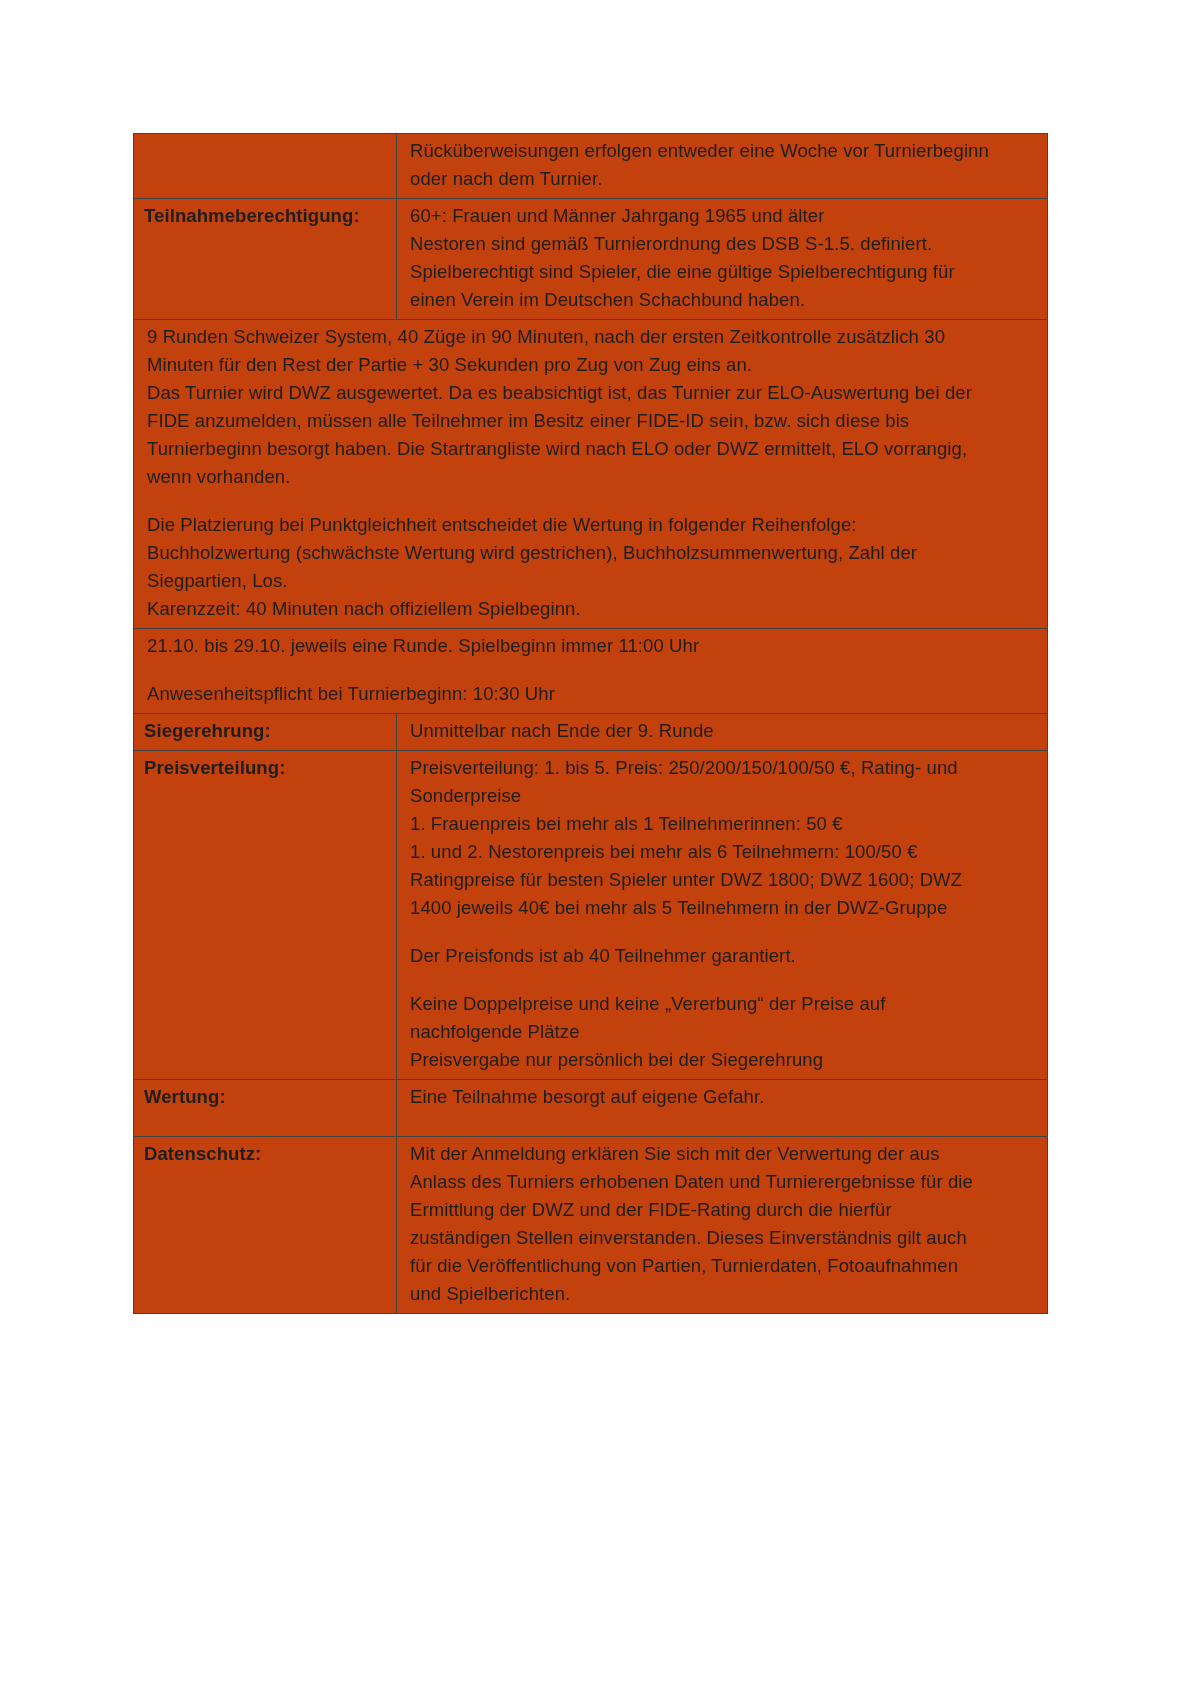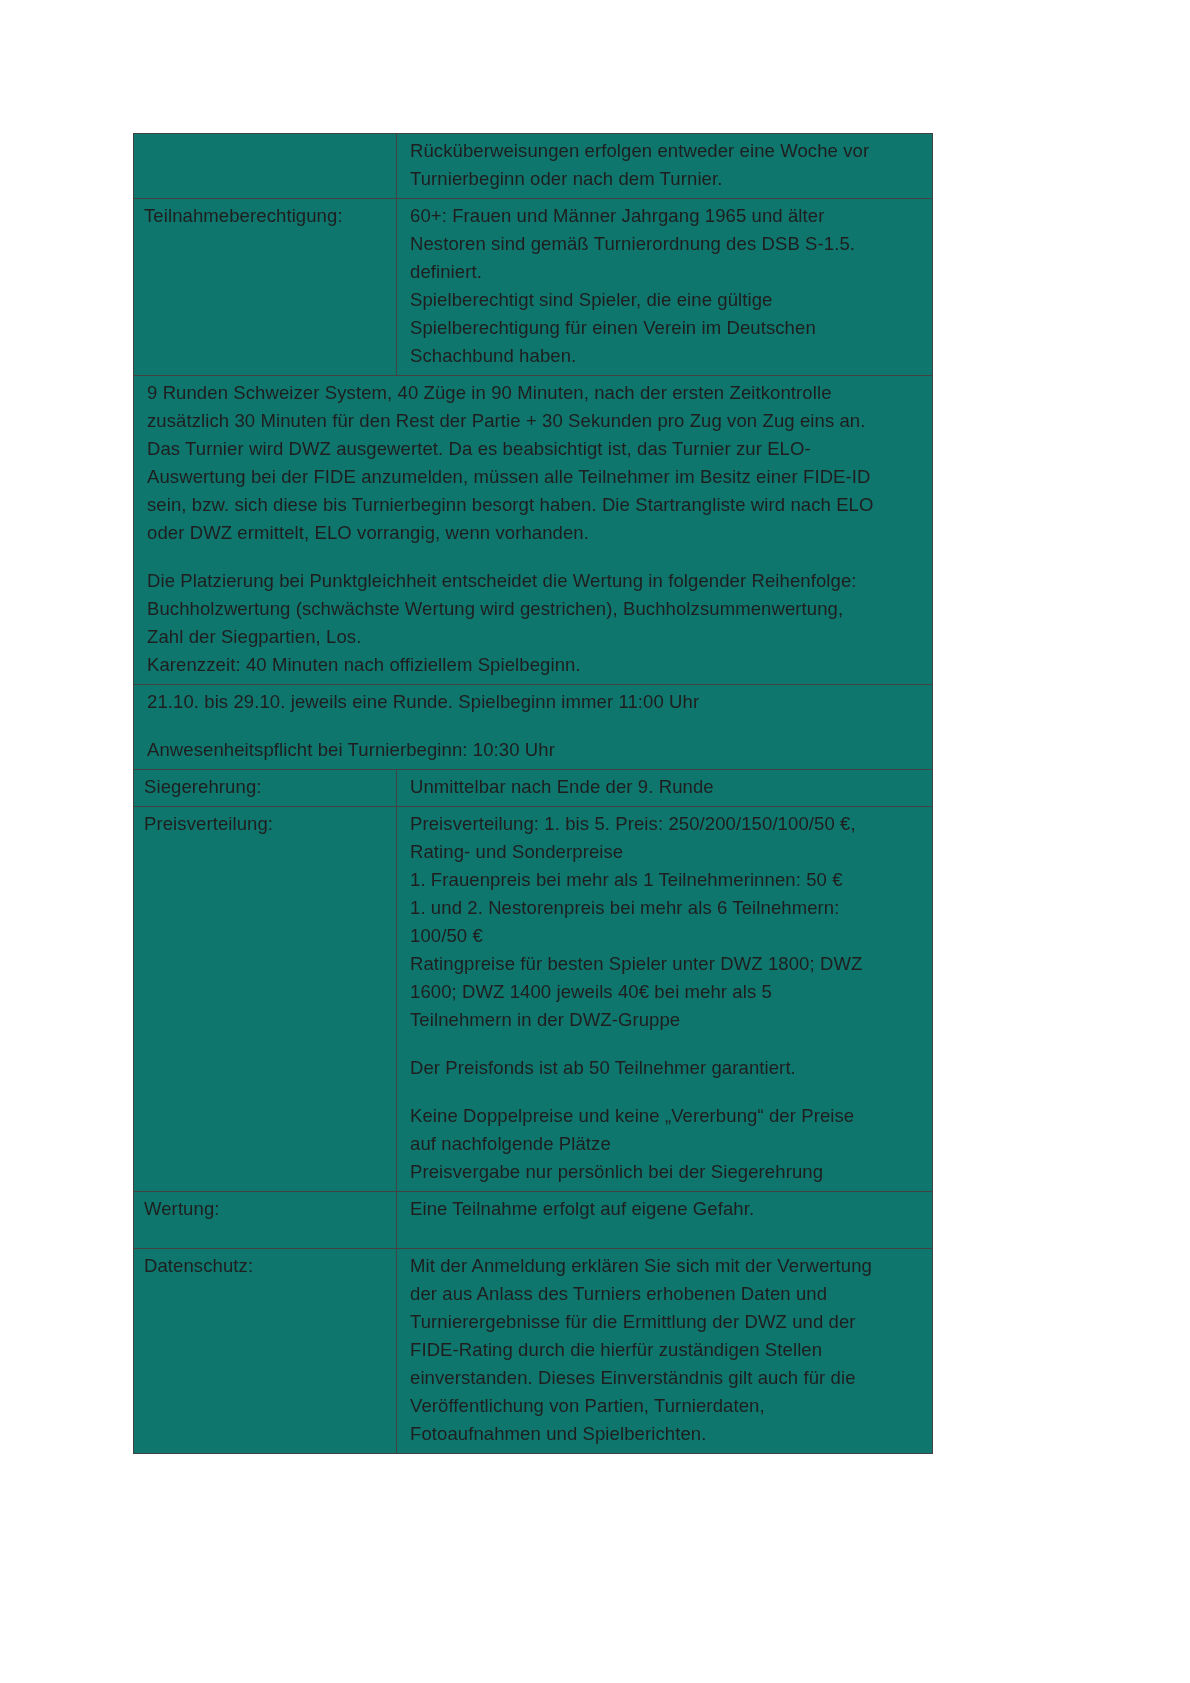"Rücküberweisungen erfolgen entweder eine" .doc-table { background: #0f766e -> #c2410c; width: 800px -> 915px }
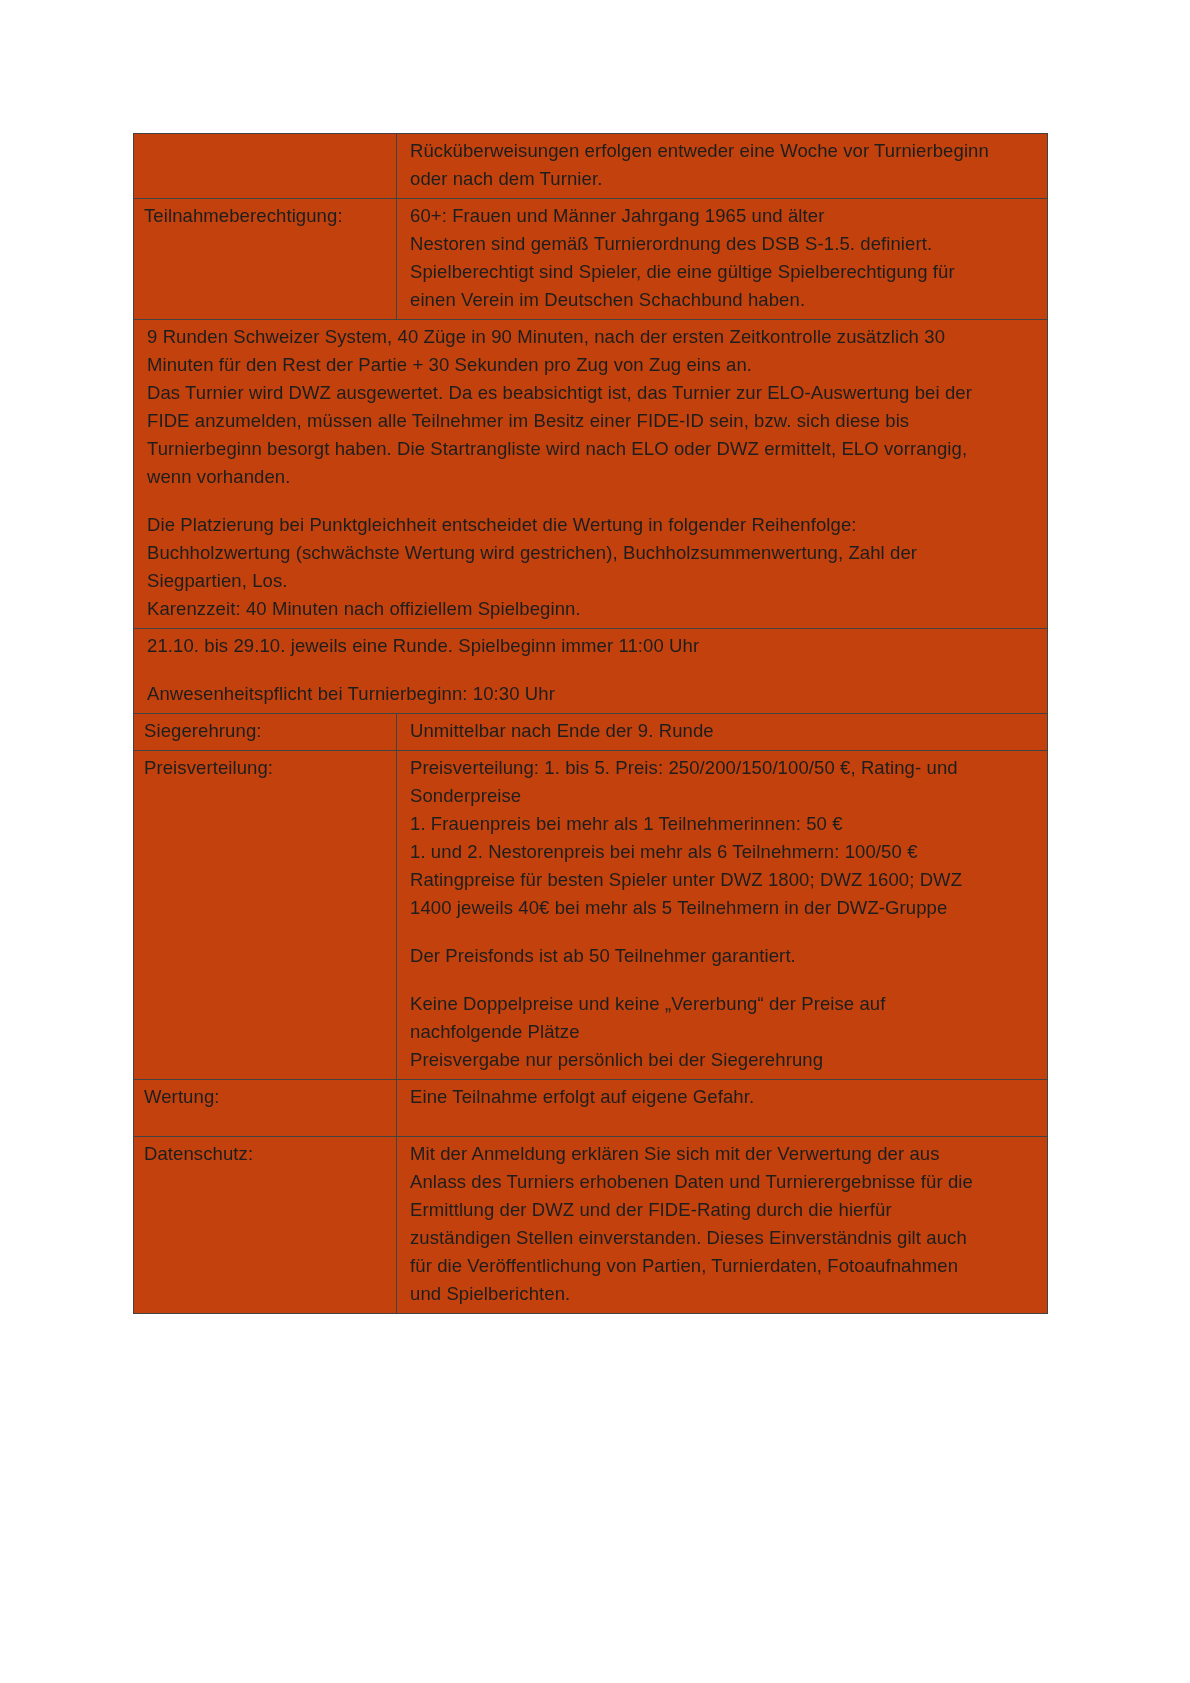"Teilnahmeberechtigung:" .label-cell { font-weight: none -> bold }
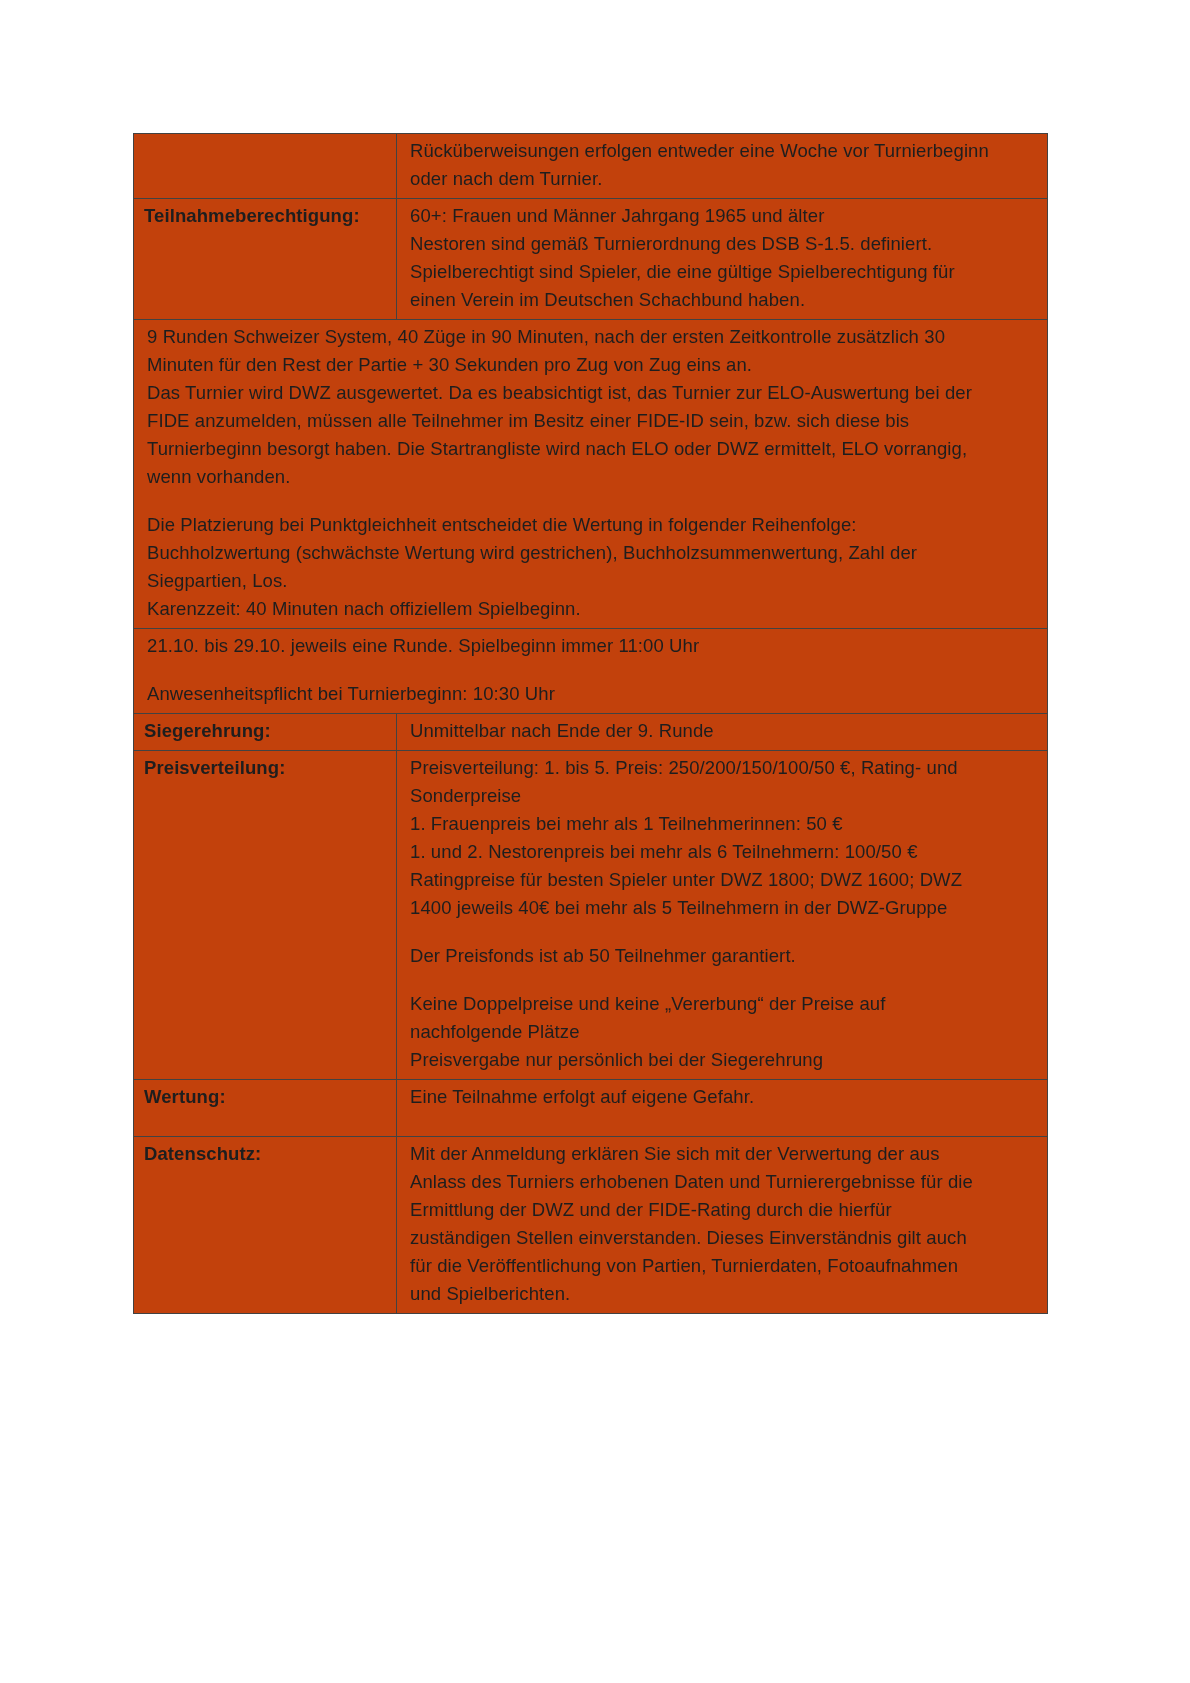"Der Preisfonds ist ab 50" div.para { text: 50 -> 40 }
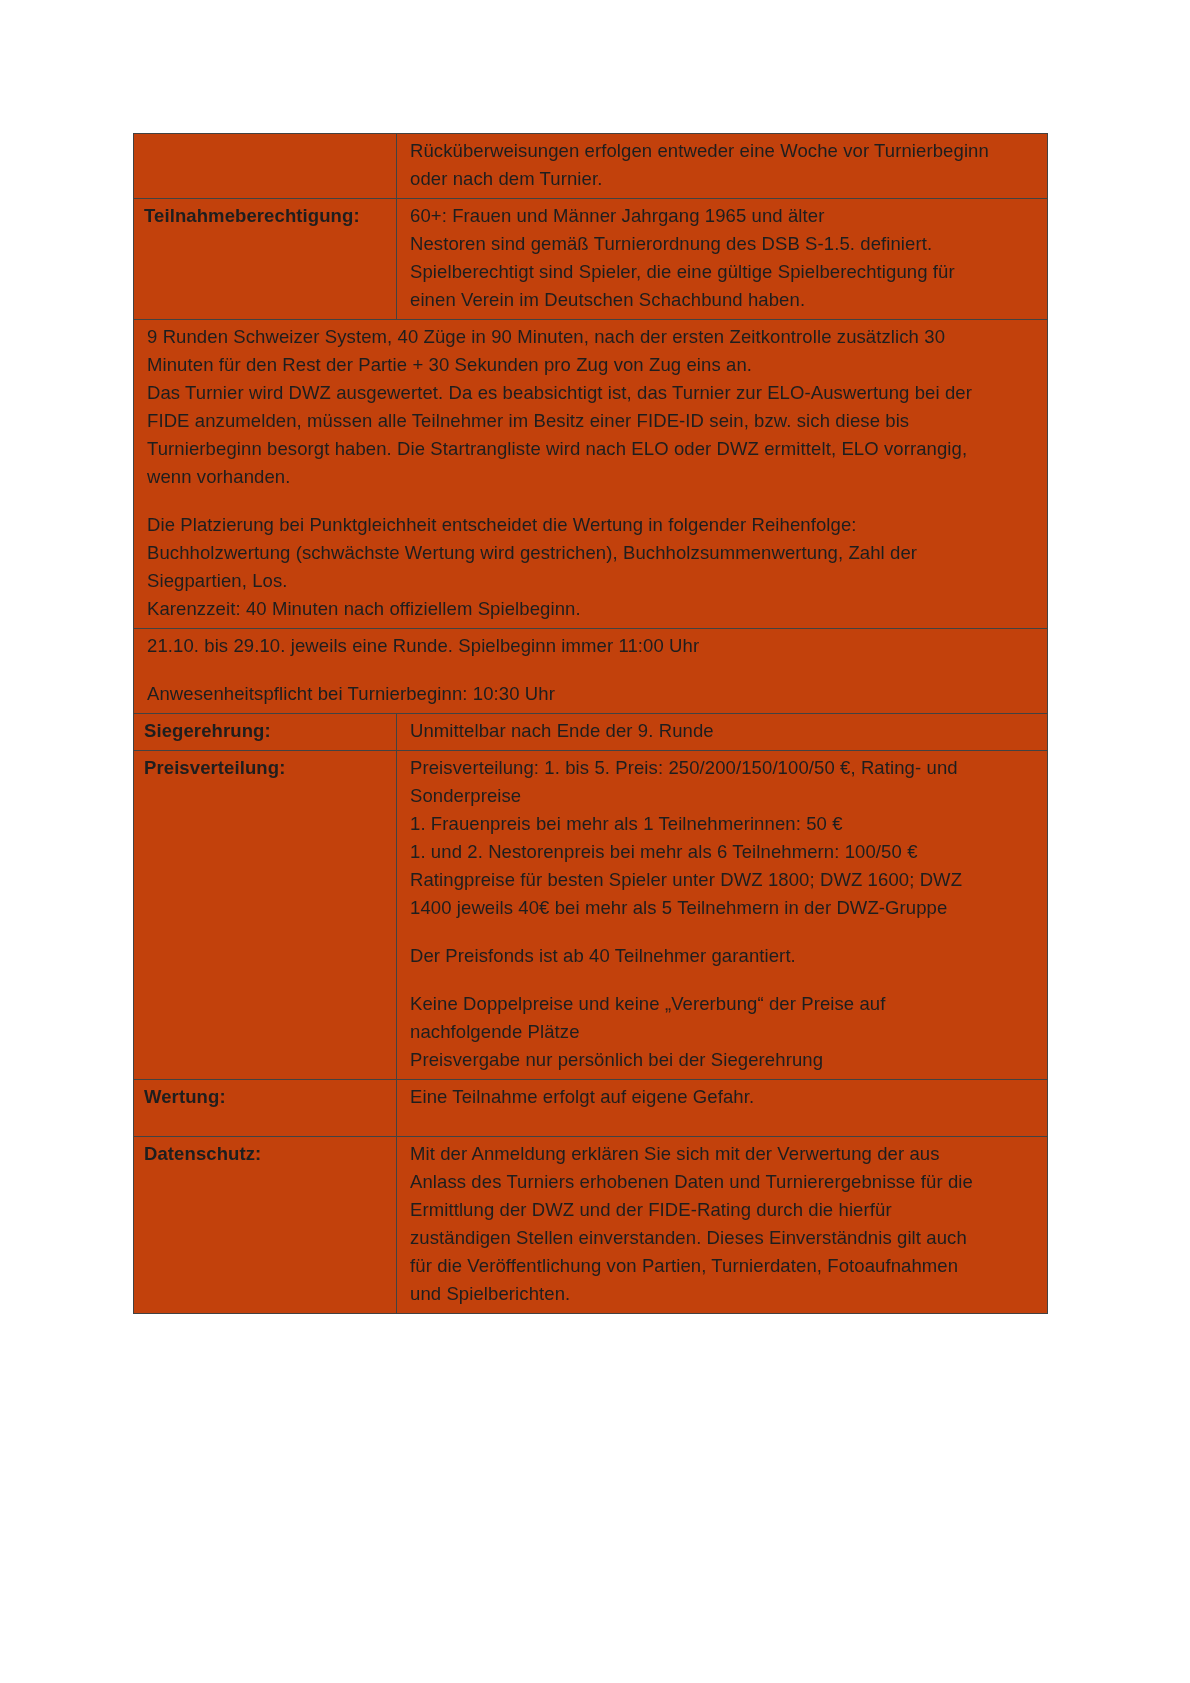"Eine Teilnahme erfolgt auf eigene" div.para { text: erfolgt -> besorgt }
